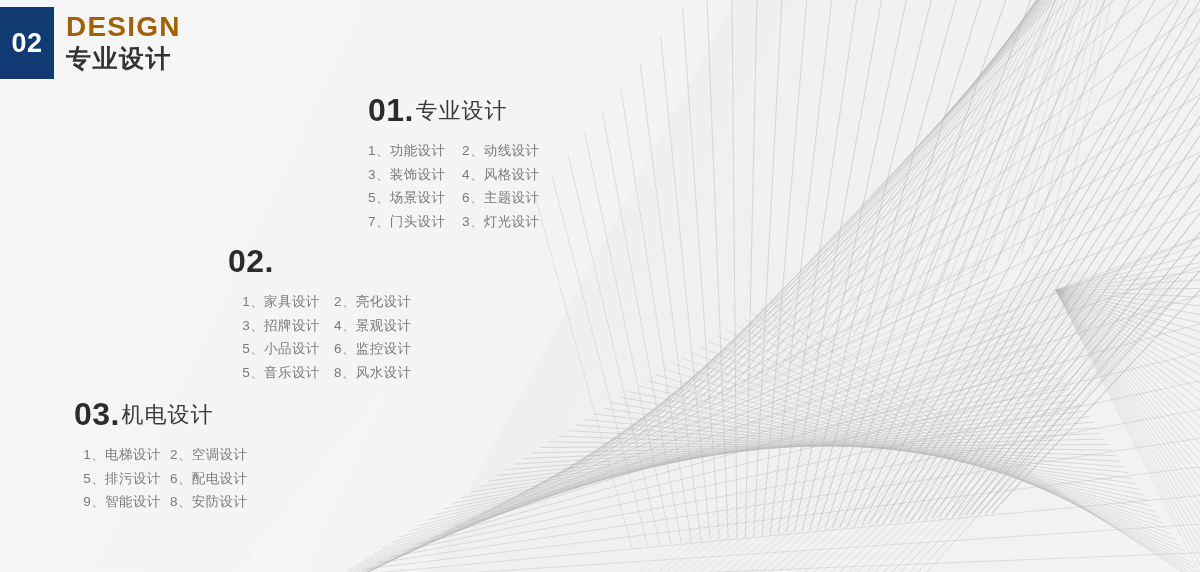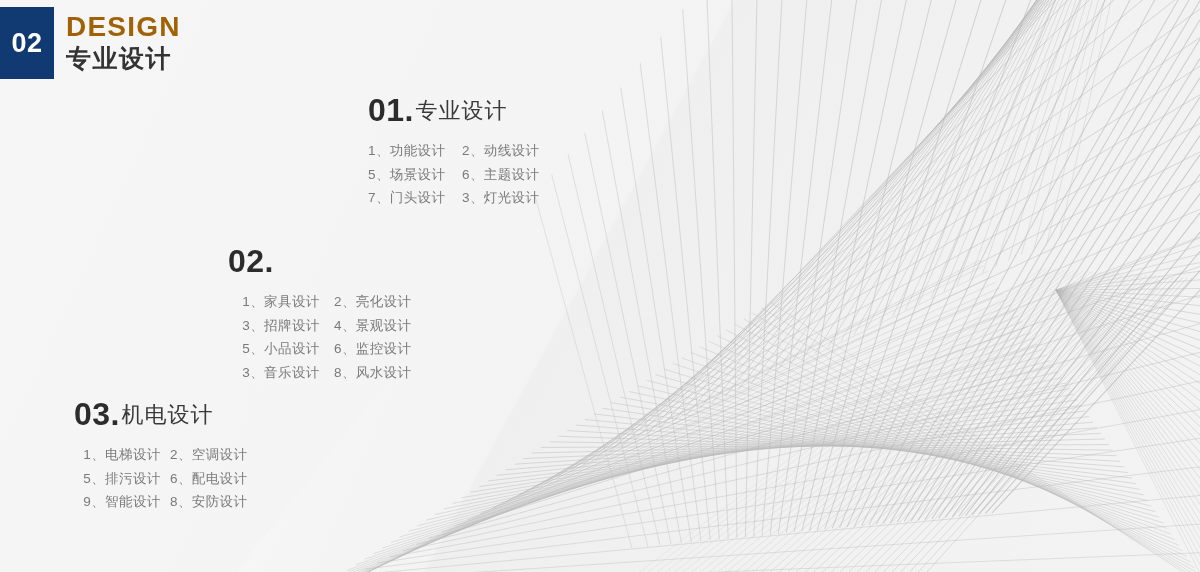"3、装饰设计 4、风格设计" span.row { html: none -> <span><span>3、装饰设计</span><span>4、风格设计</span></span> }
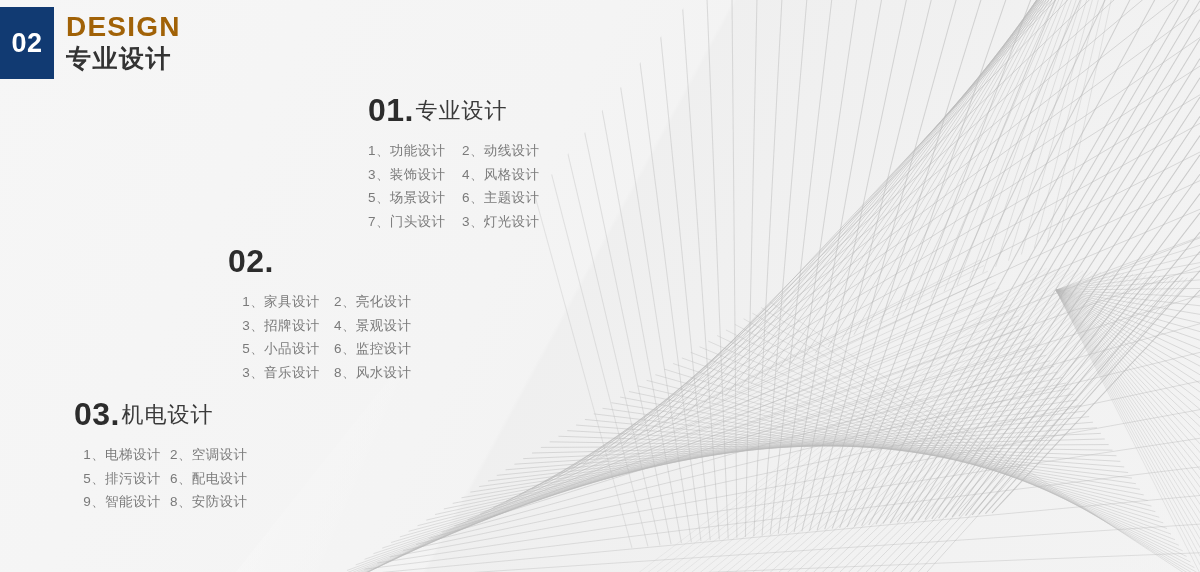"3、音乐设计" span.cell { text: 3 -> 5 }
